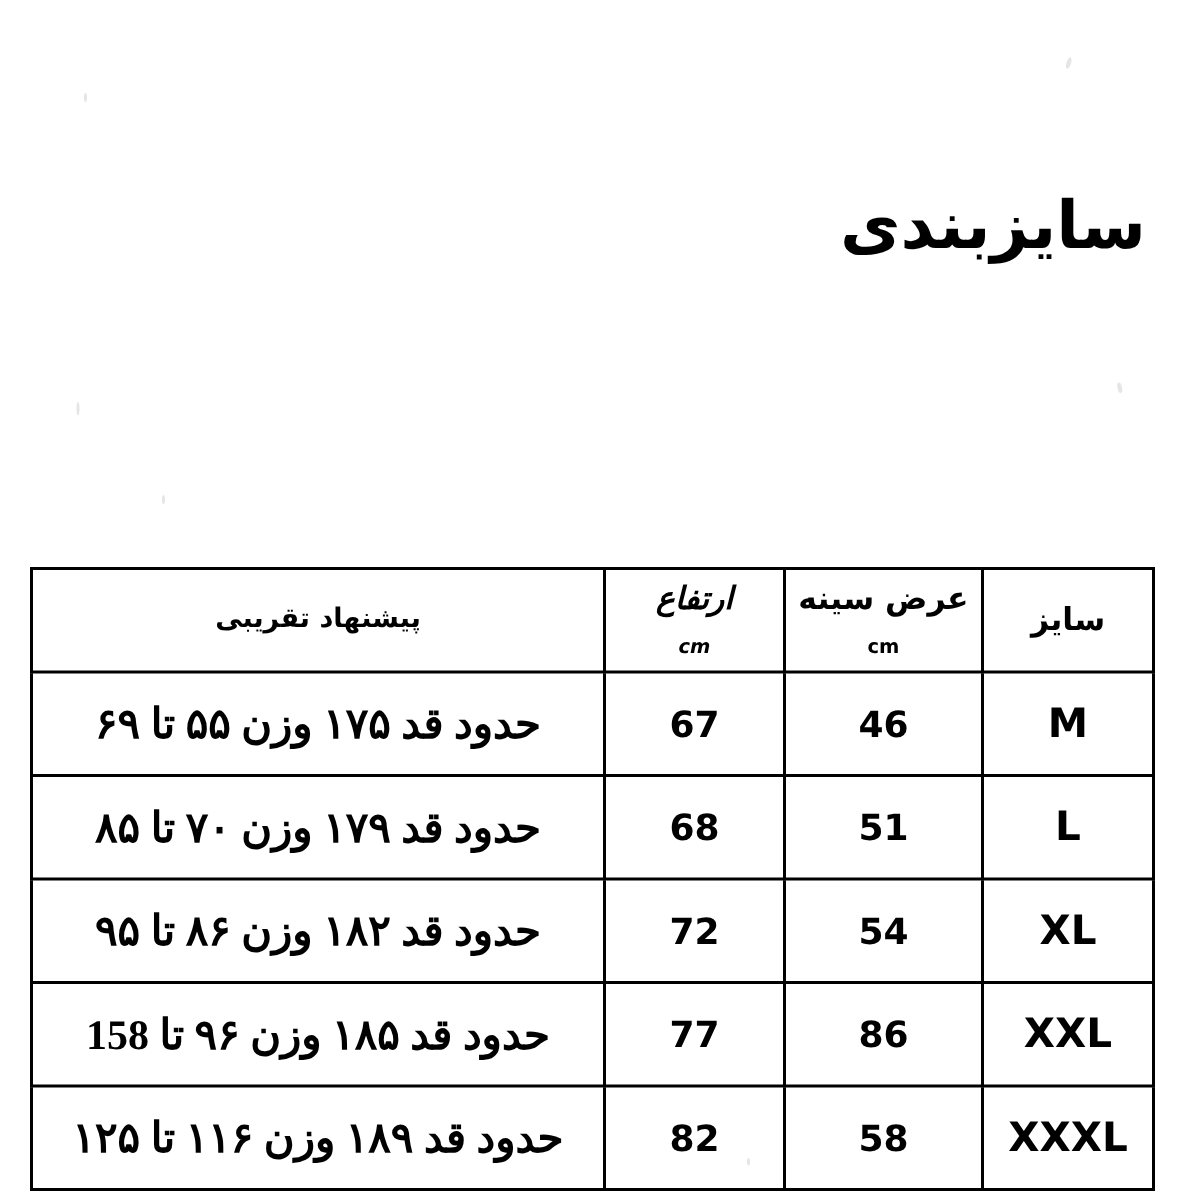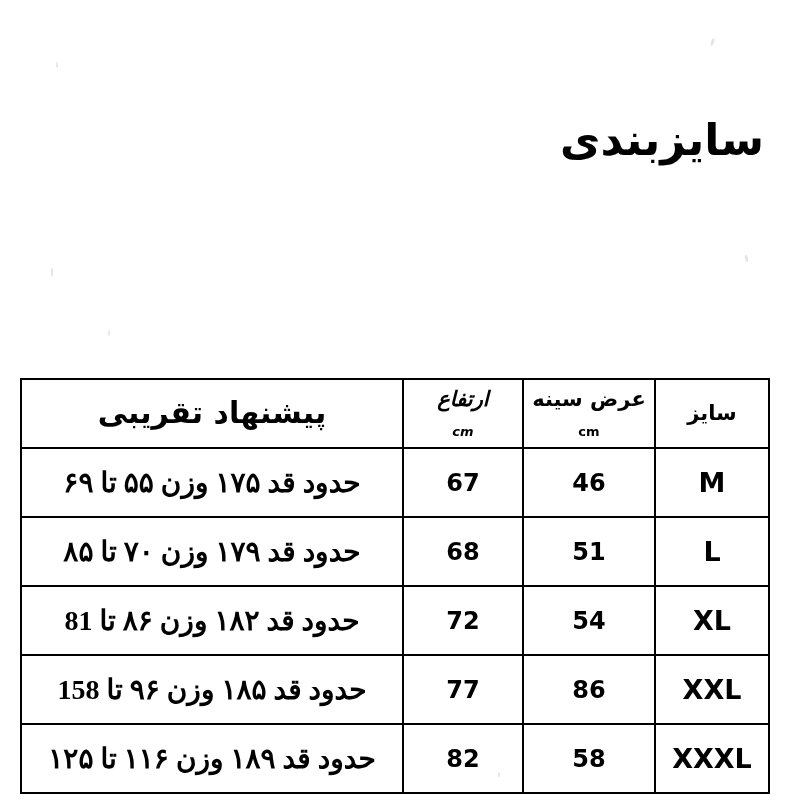"سایزبندی" .title { top: 114px -> 125px }
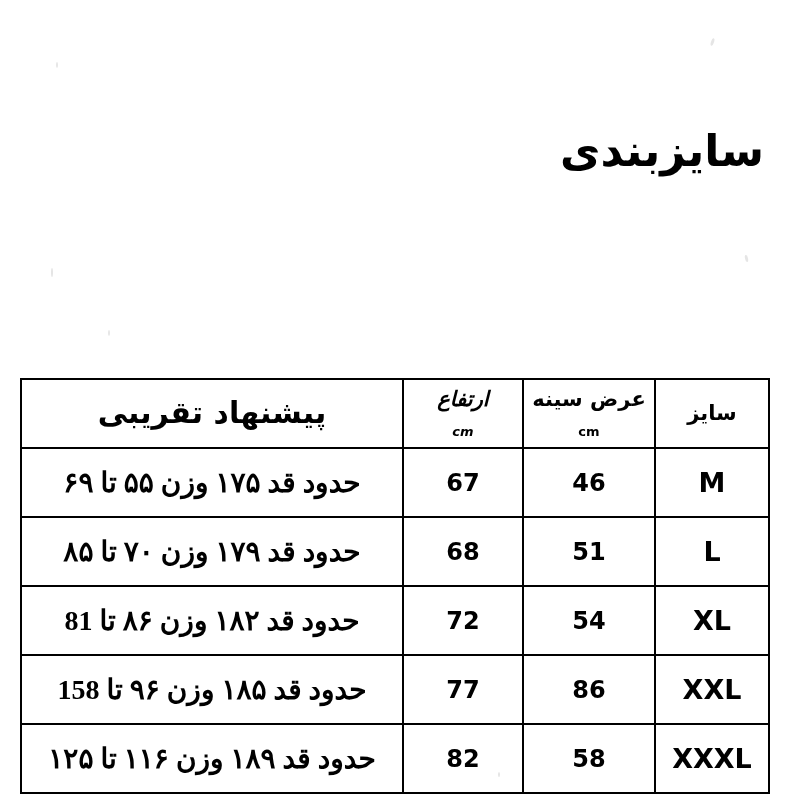"پیشنهاد تقریبی" th.head.rec-head { font-size: 30px -> 18px }
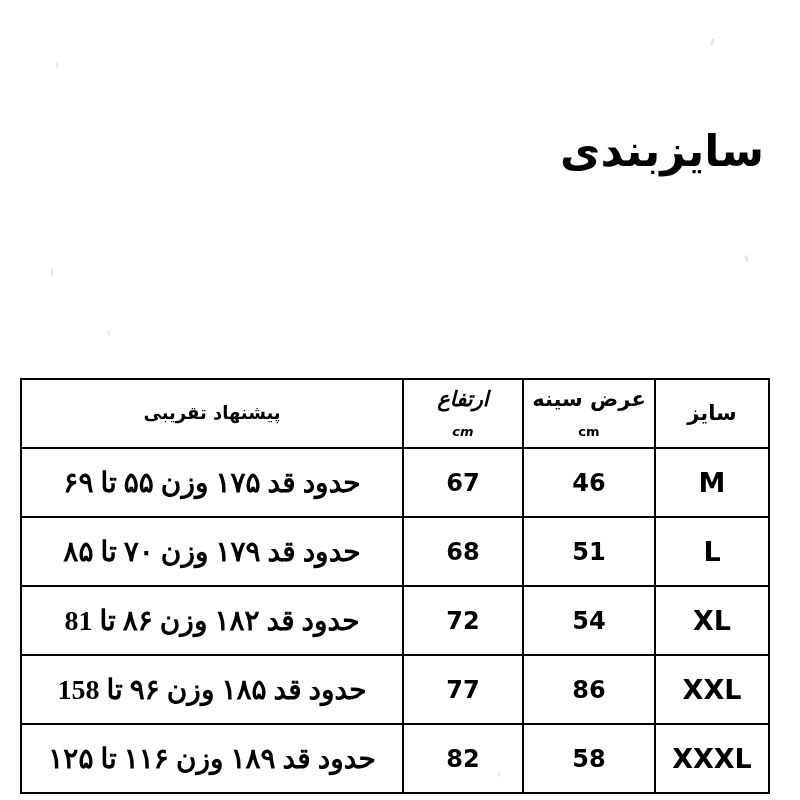"حدود قد ۱۸۲ وزن ۸۶" td.rec-cell { text: 81 -> ۹۵ }
